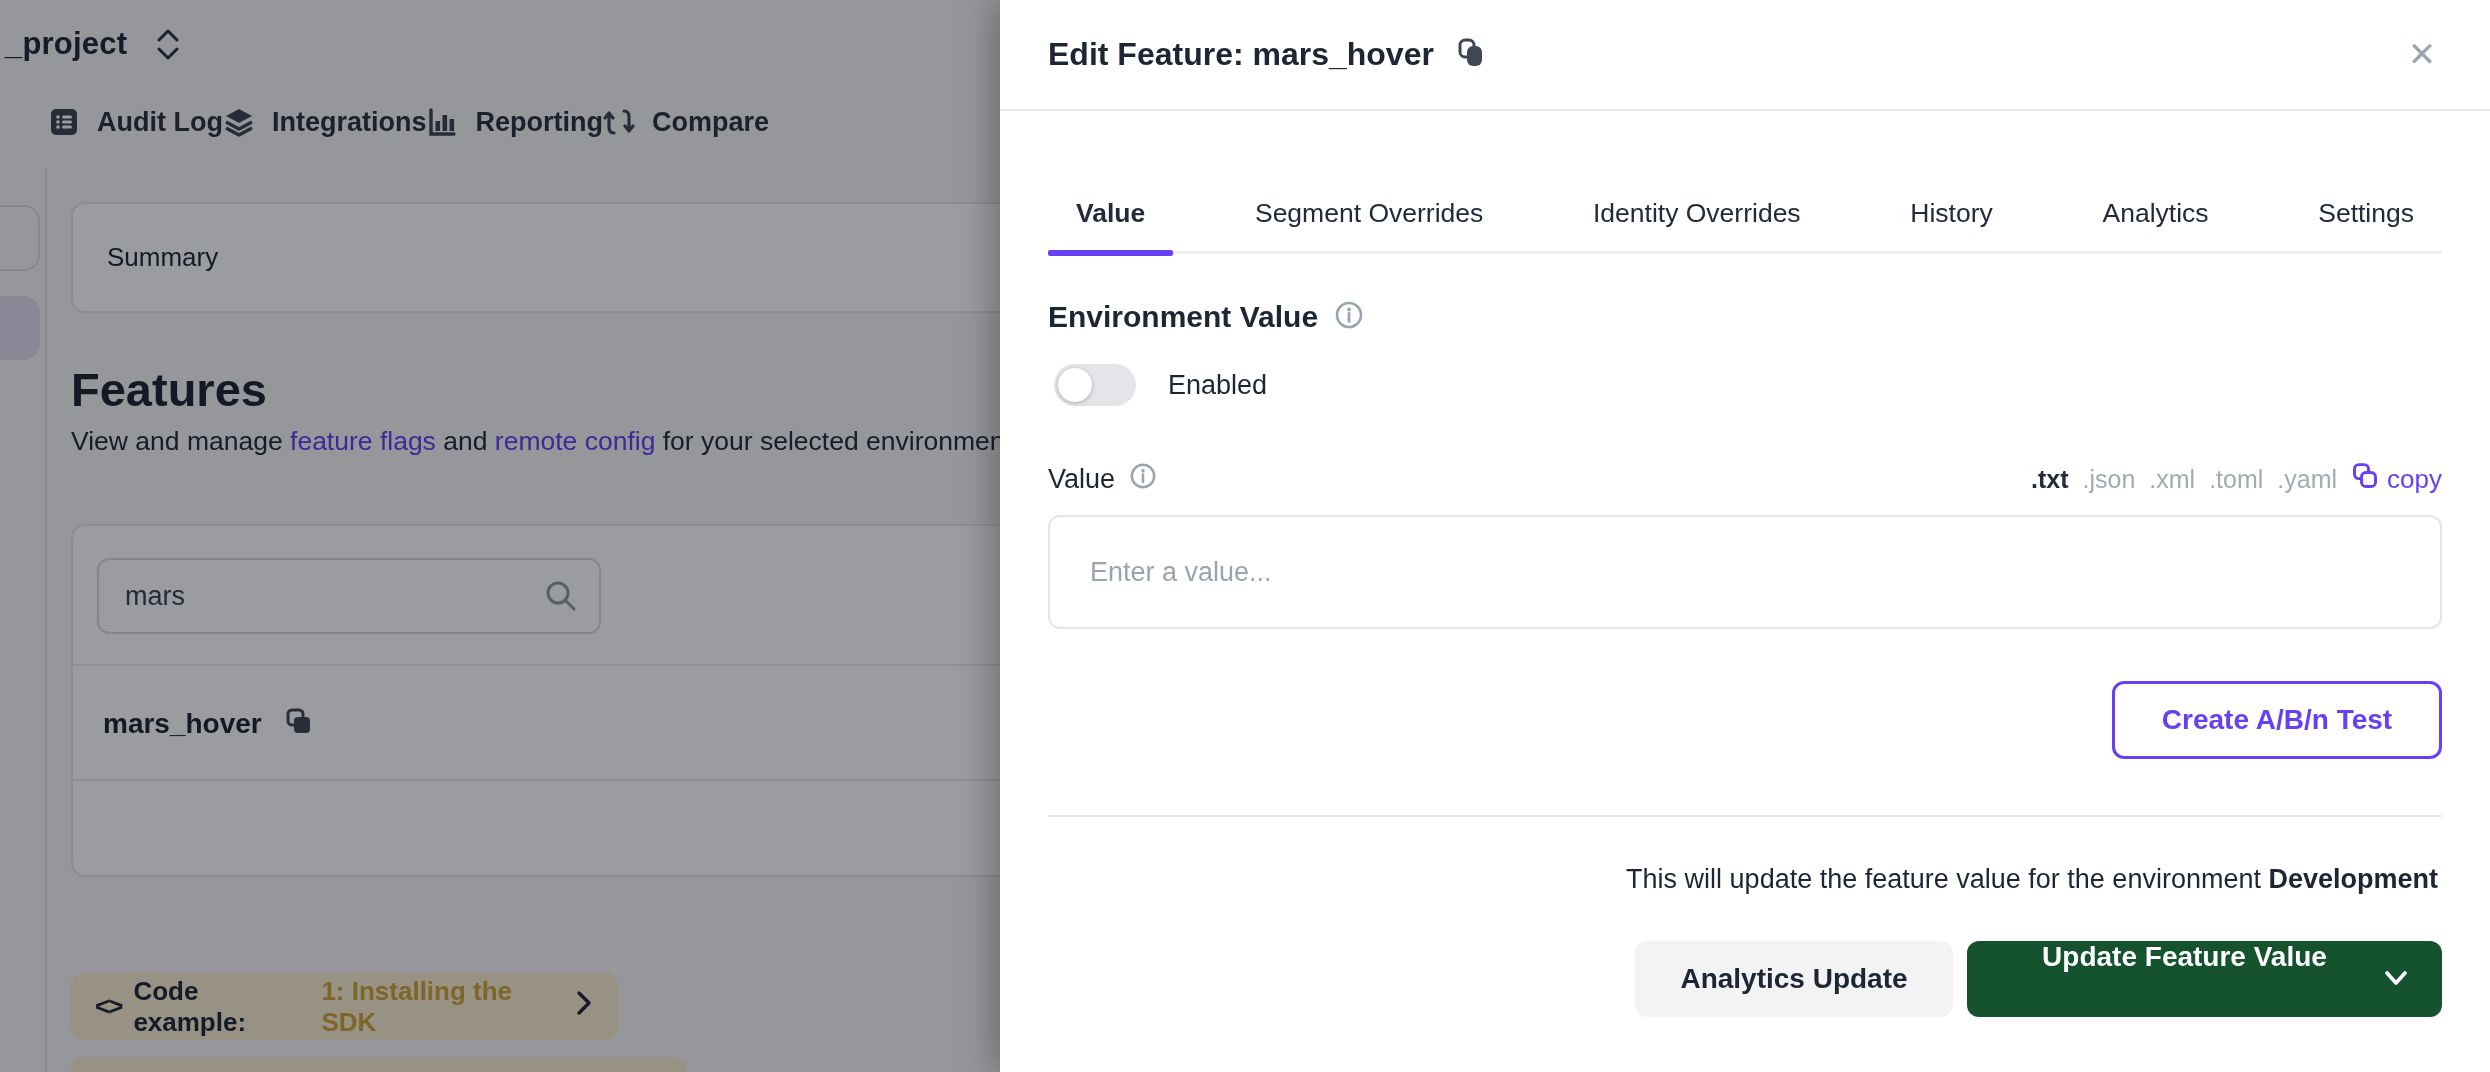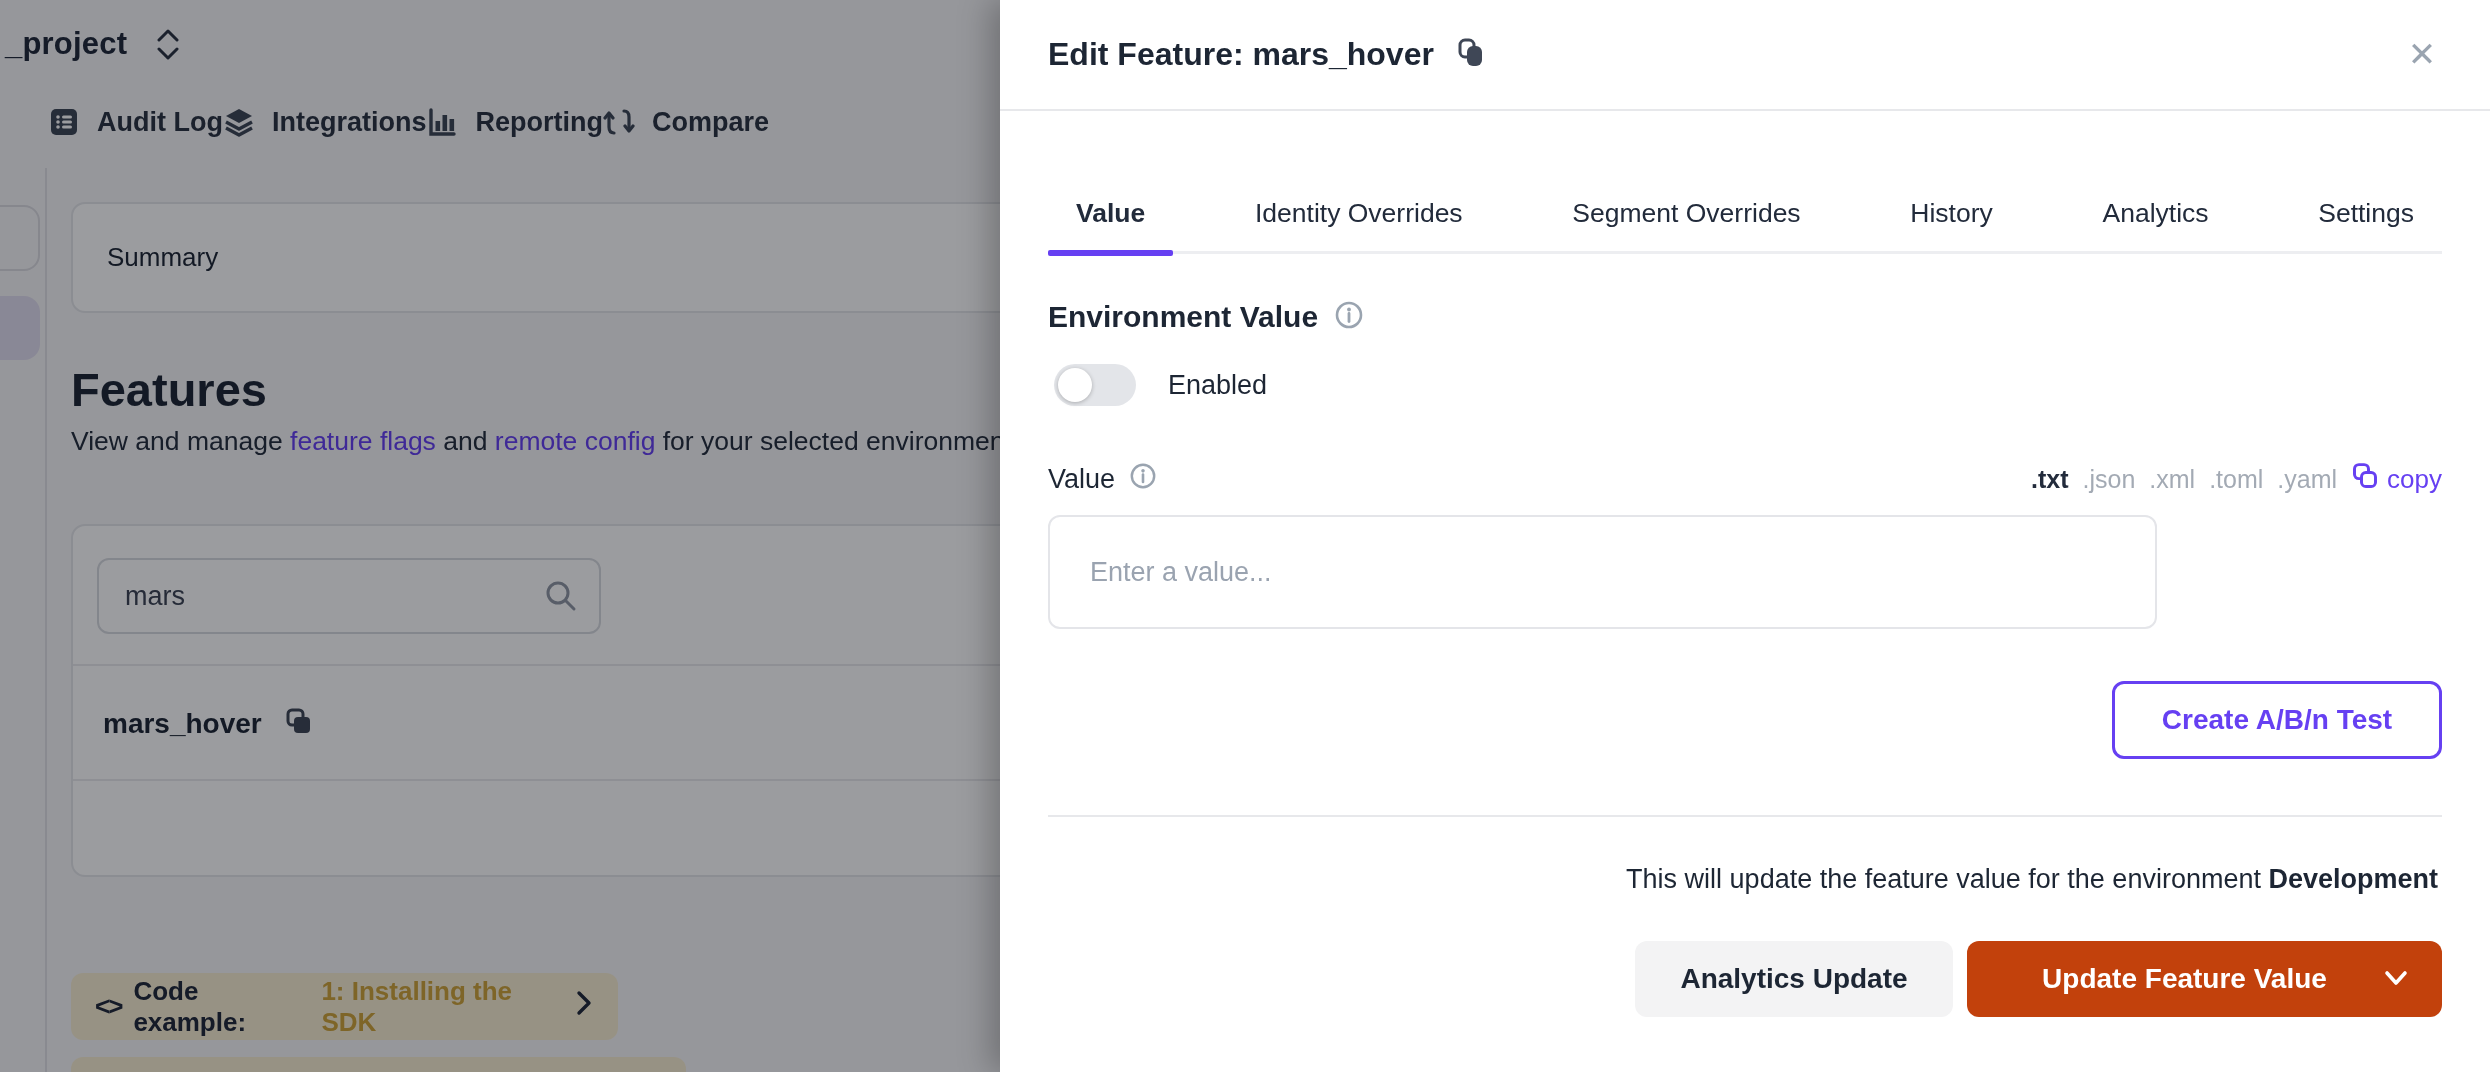"Identity Overrides" div.tab { order: before "Segment Overrides" -> after "Segment Overrides" }
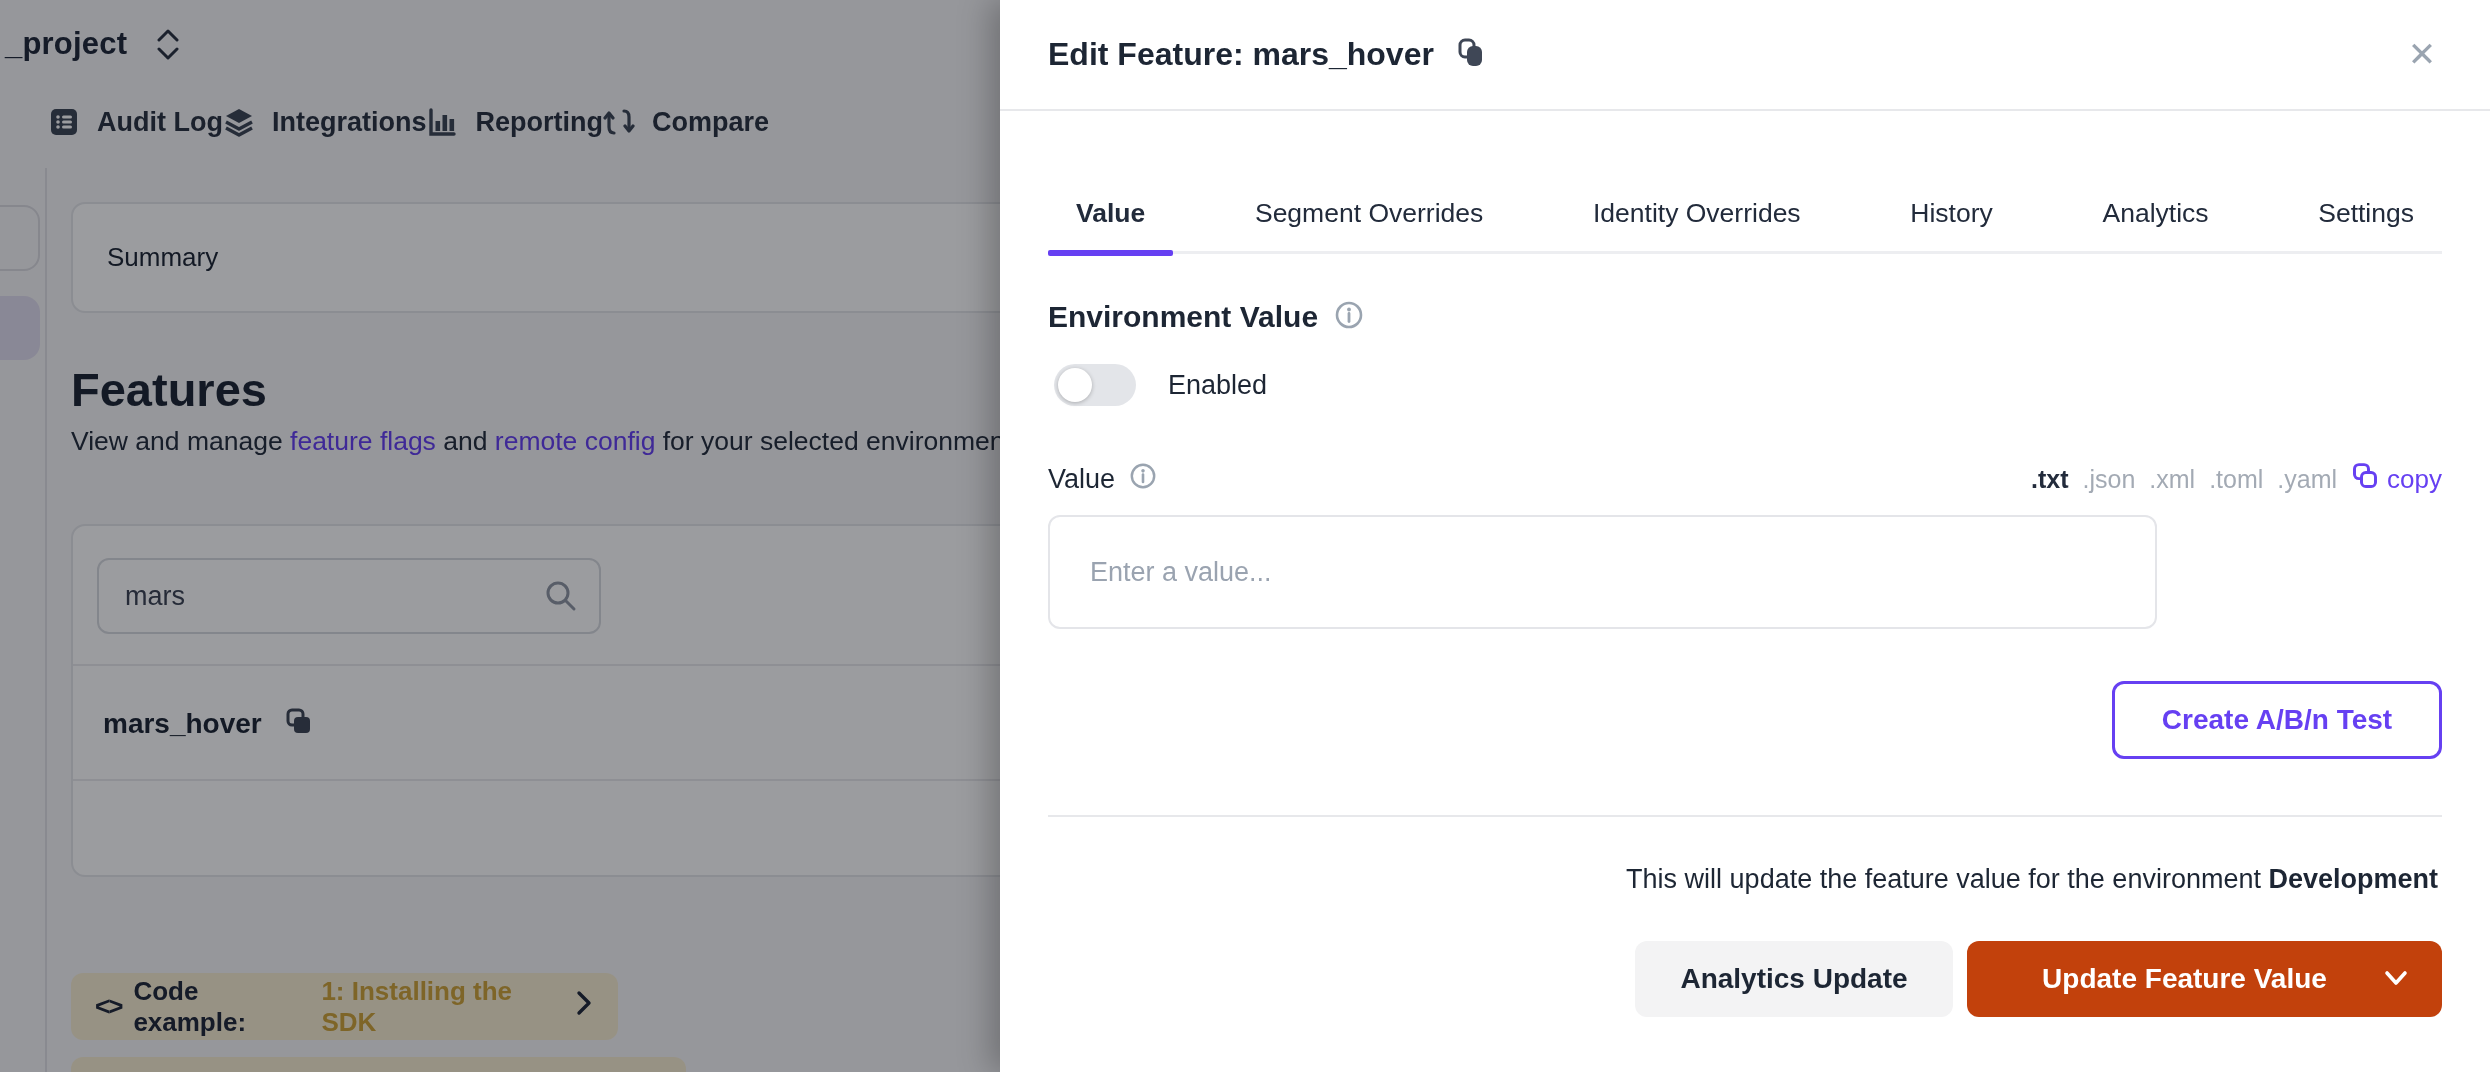"Enter a value..." .value-input { width: 1109px -> 1394px }
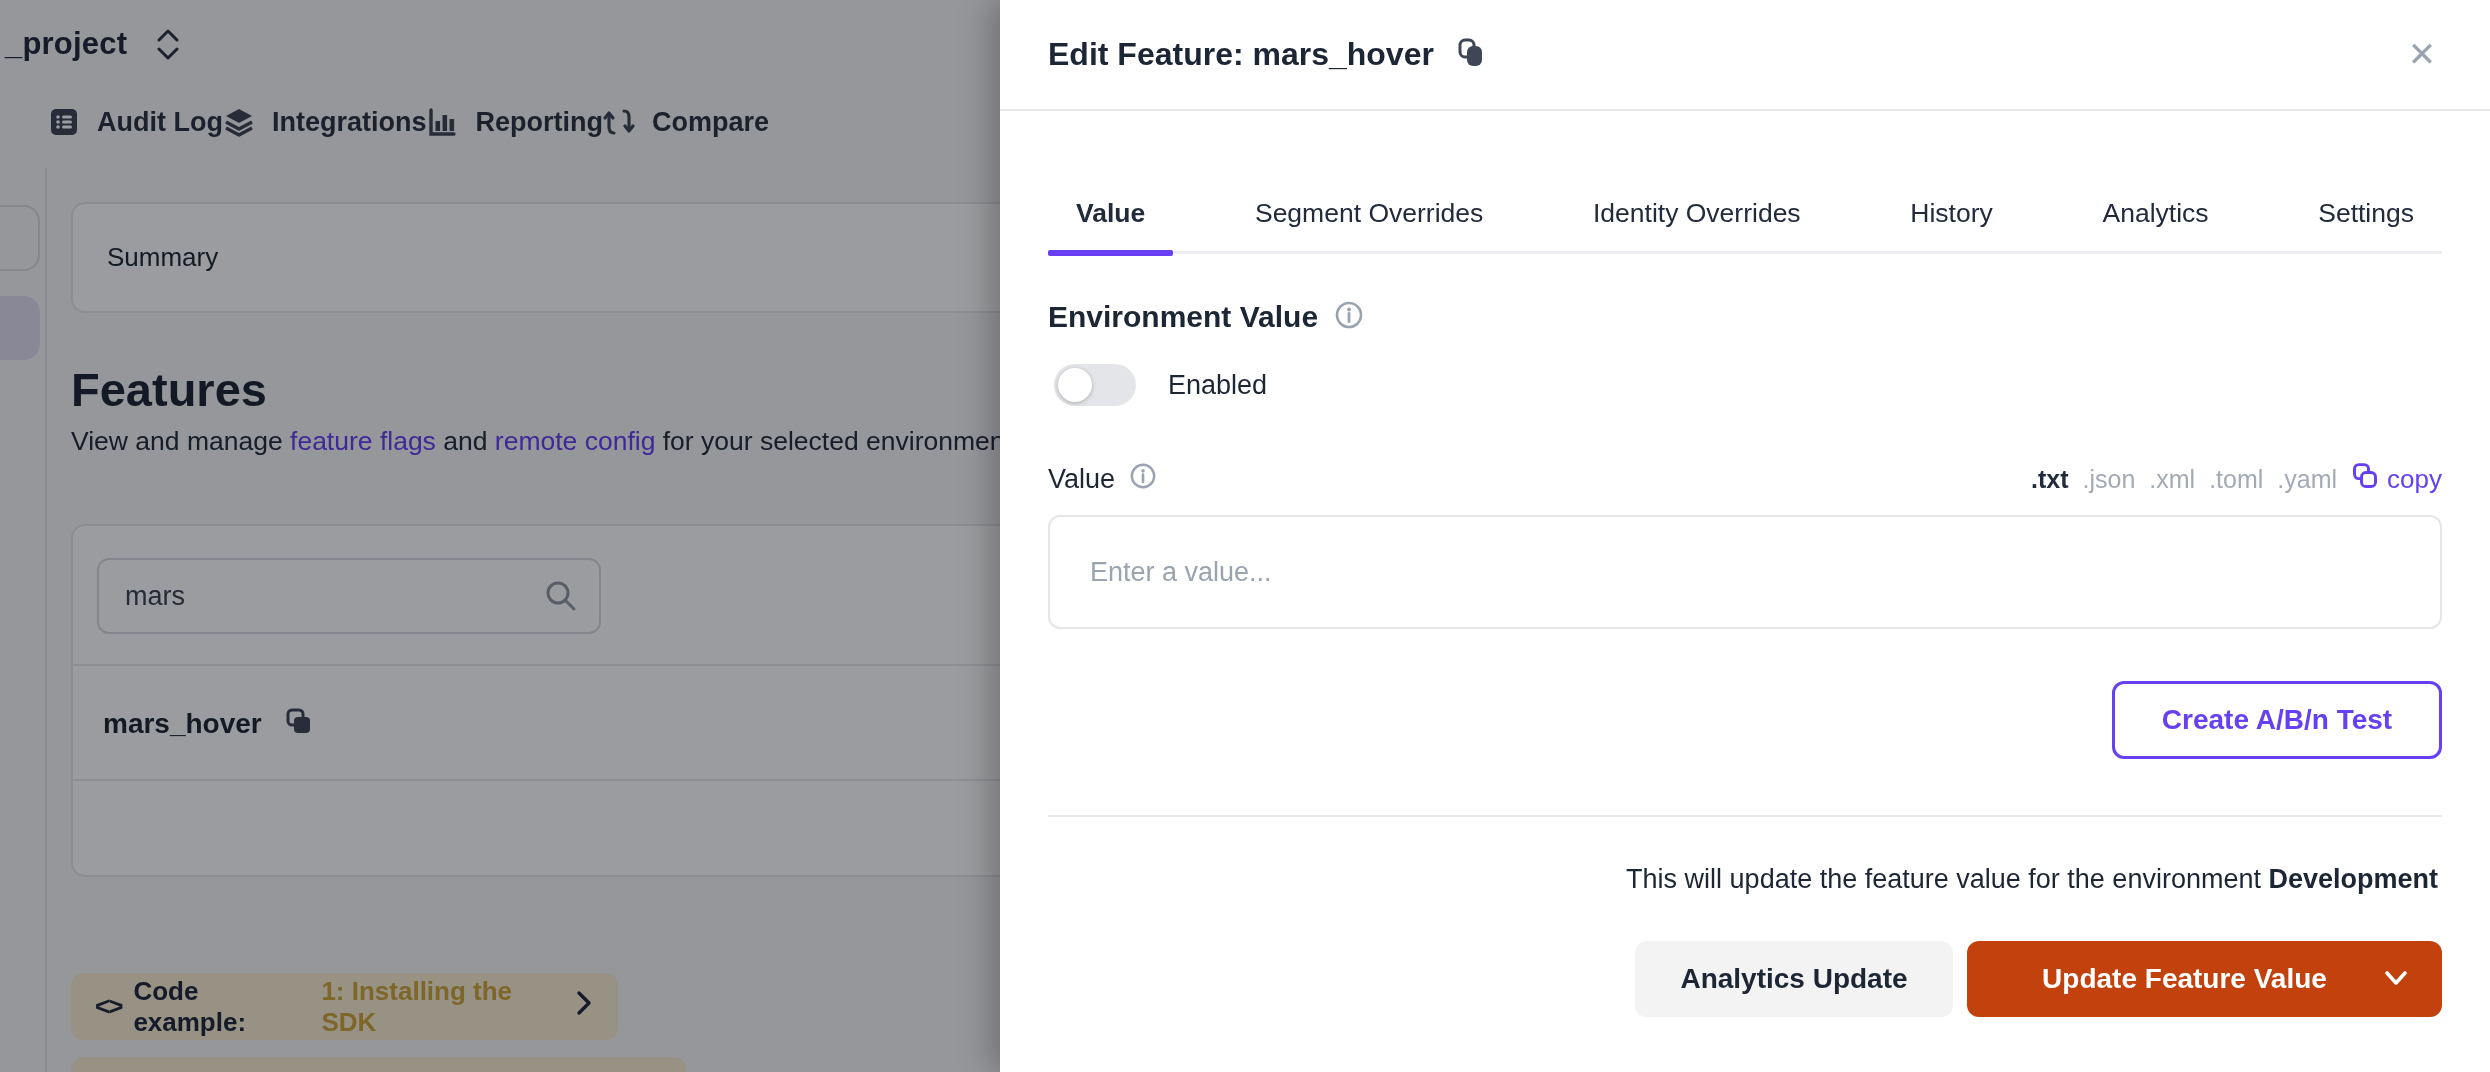"Update Feature Value" .update-btn { align-items: center -> none; background: #c2410c -> #14532d }
